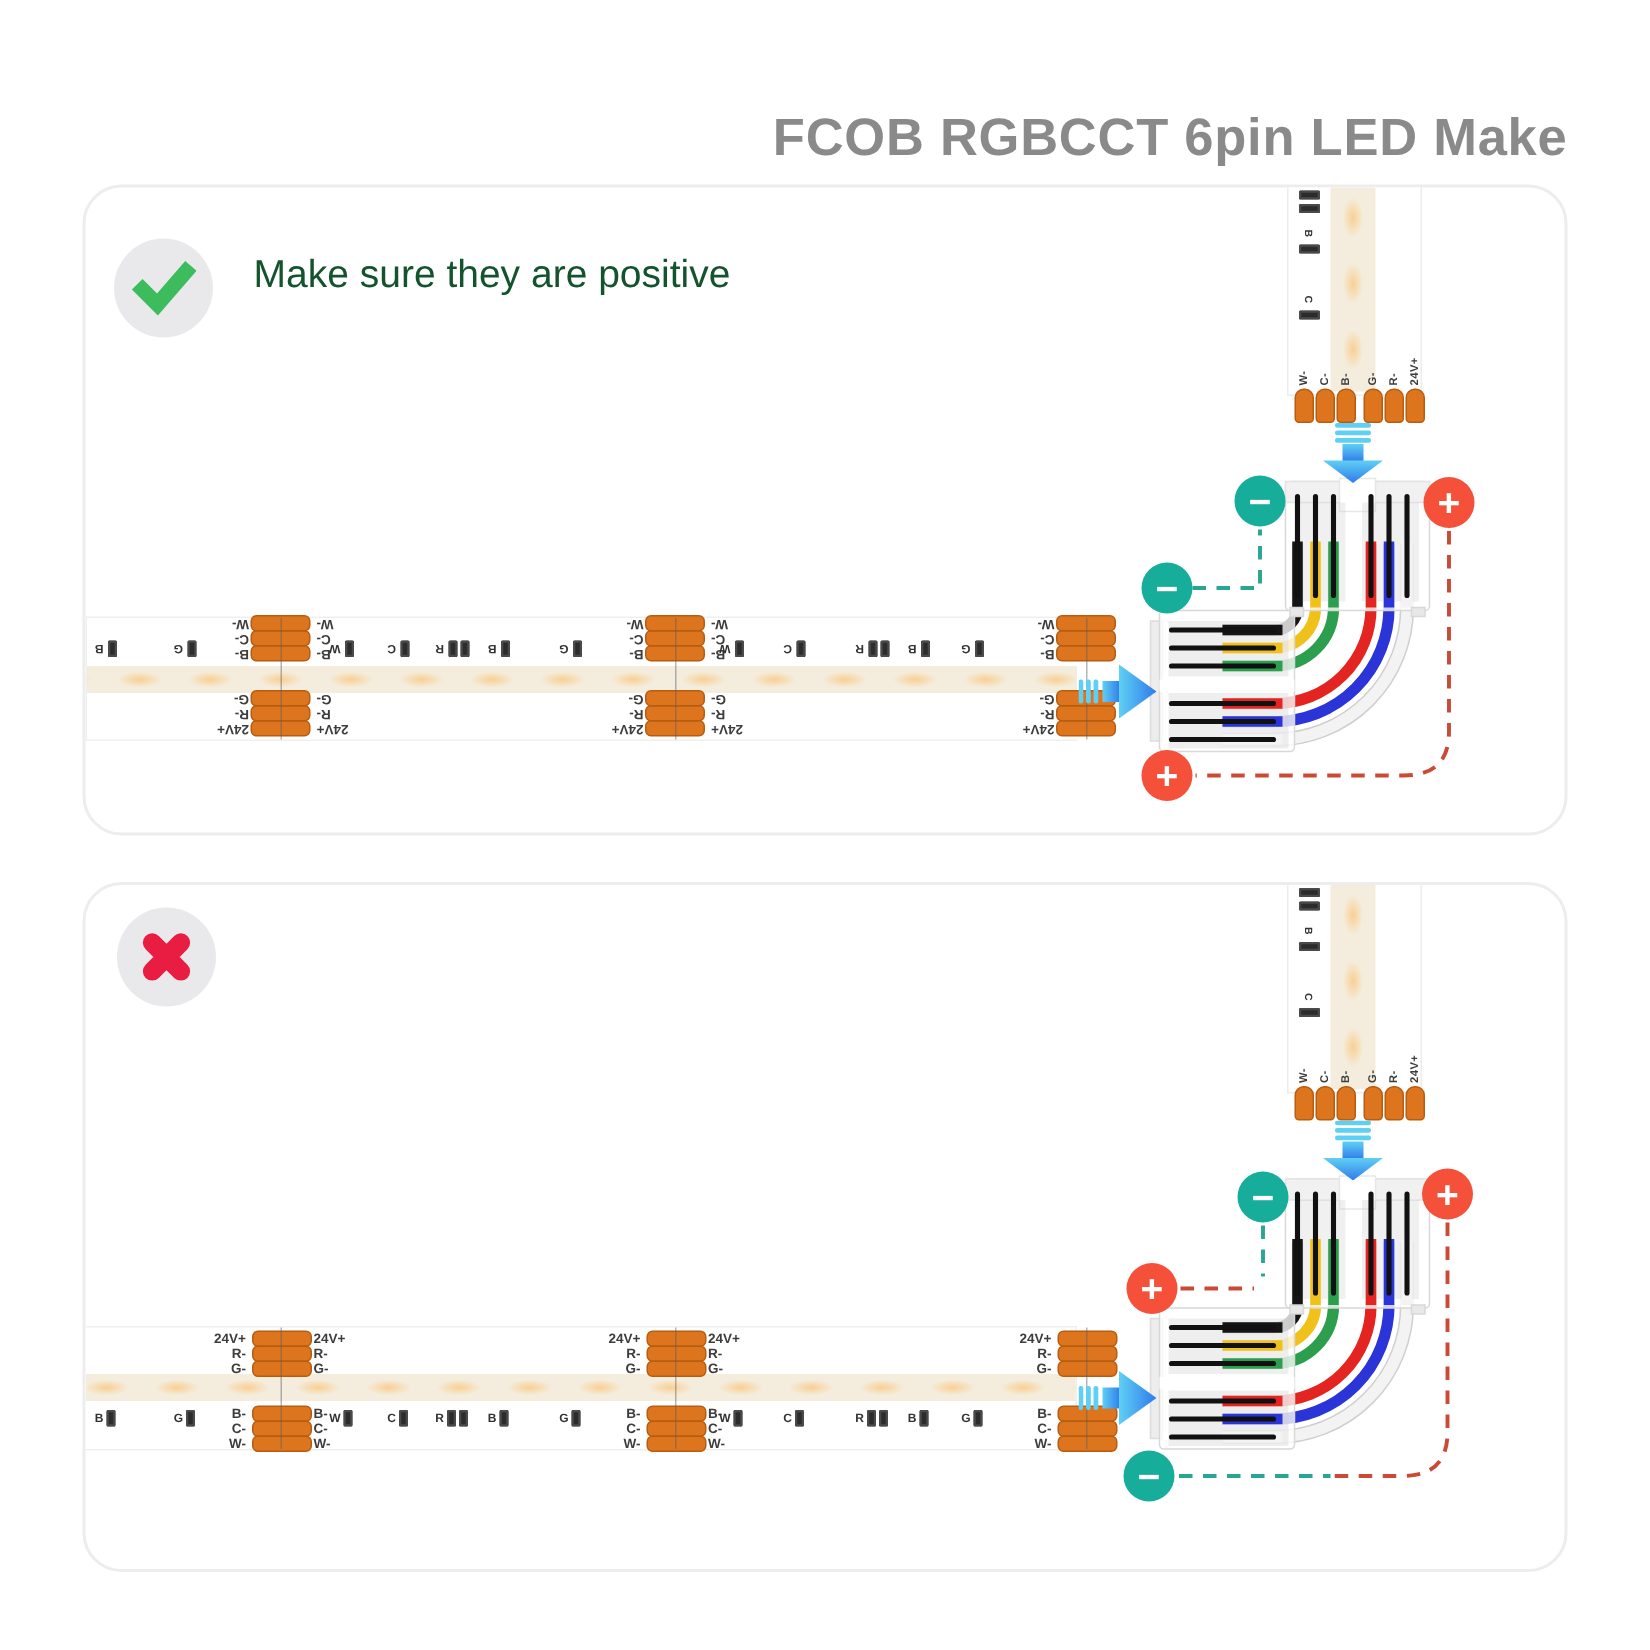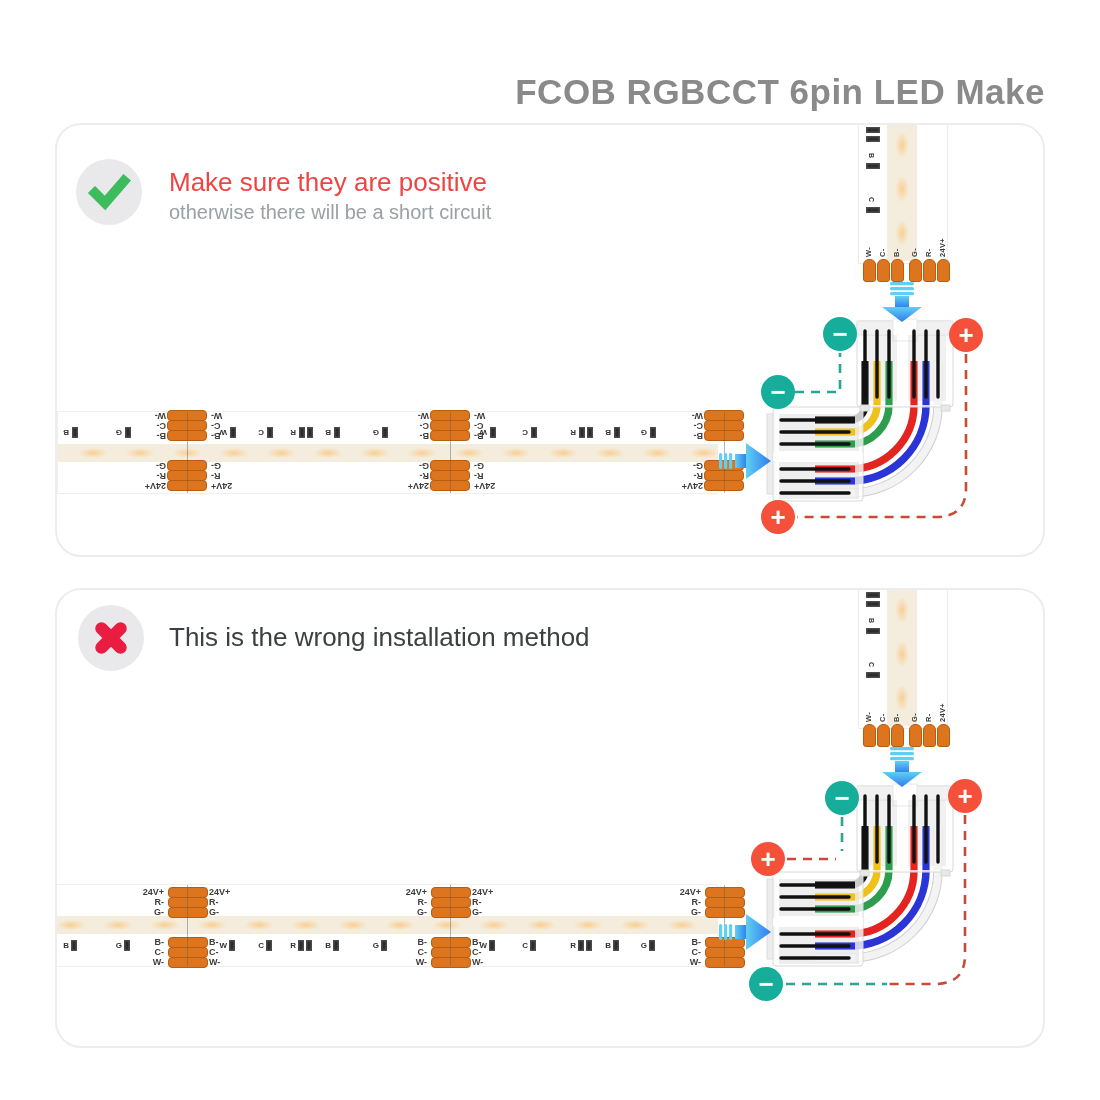"Make sure they are positive" div.heading { color: #ef4444 -> #14532d }
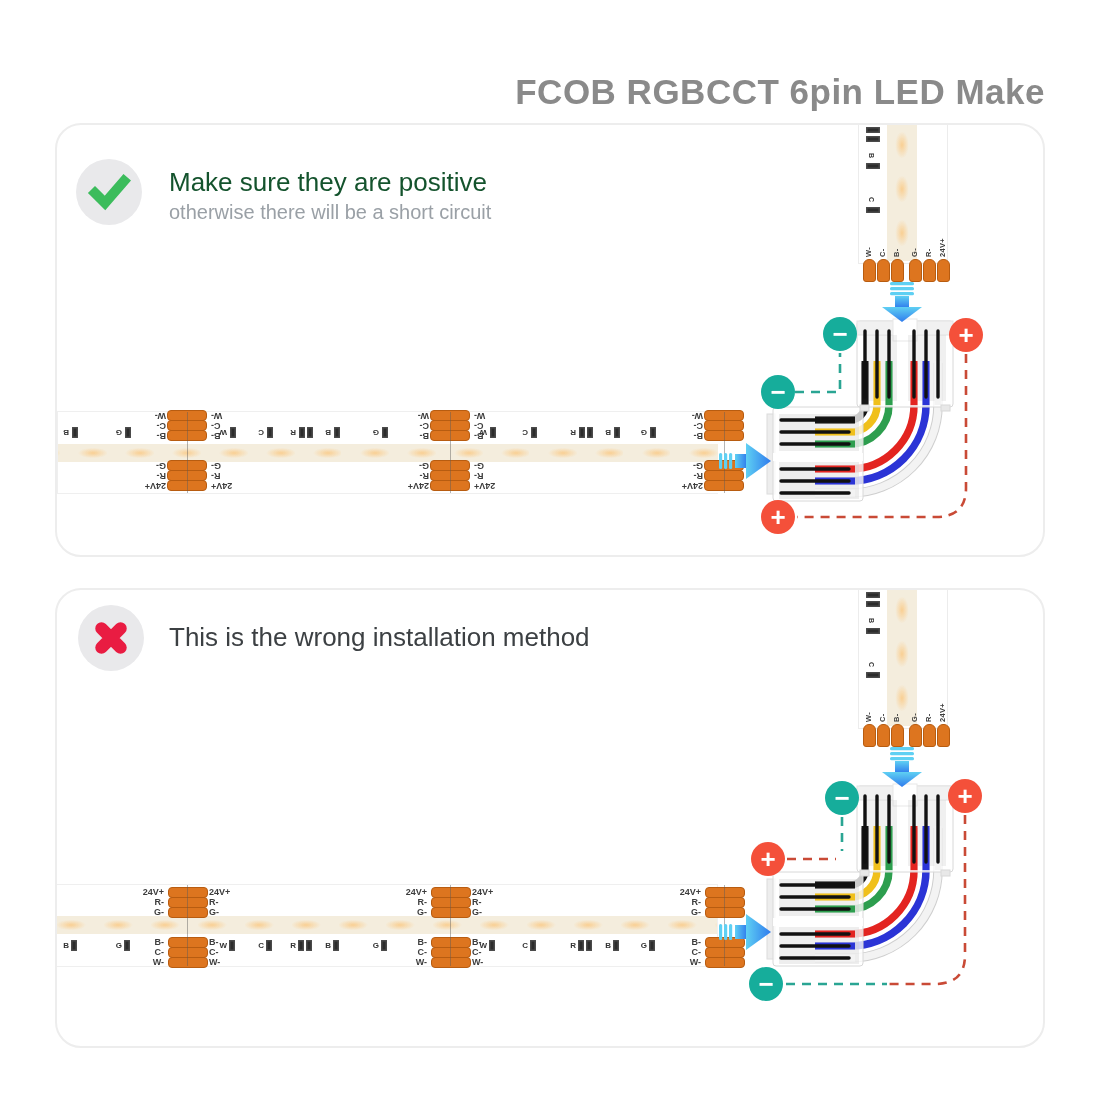"otherwise there will be a" div.subheading { html: <div>otherwise there will be a short circuit</div> -> none }
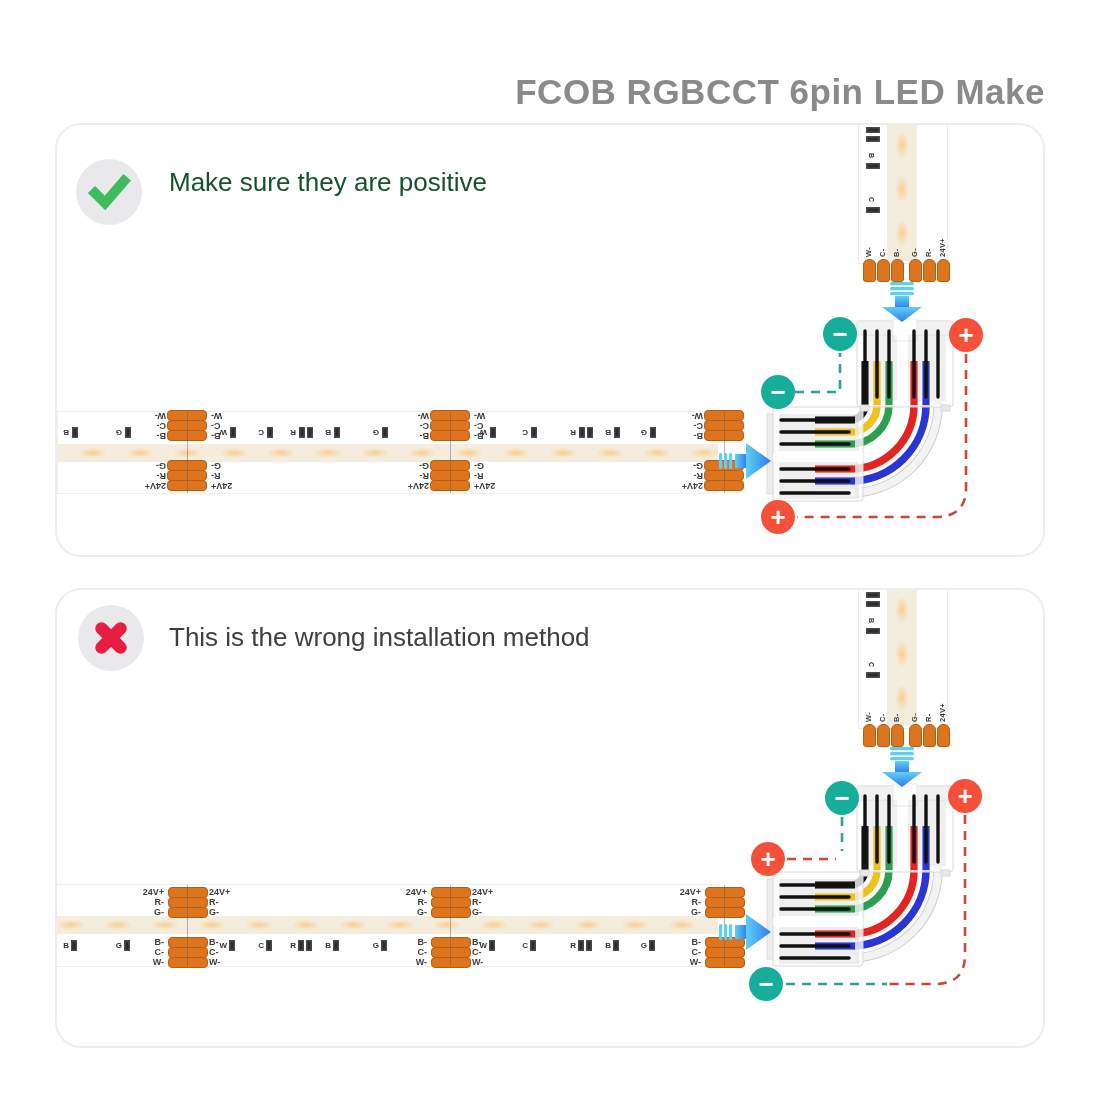"This is the wrong installation" div.heading { html: <div>This is the wrong installation method</div> -> none }
